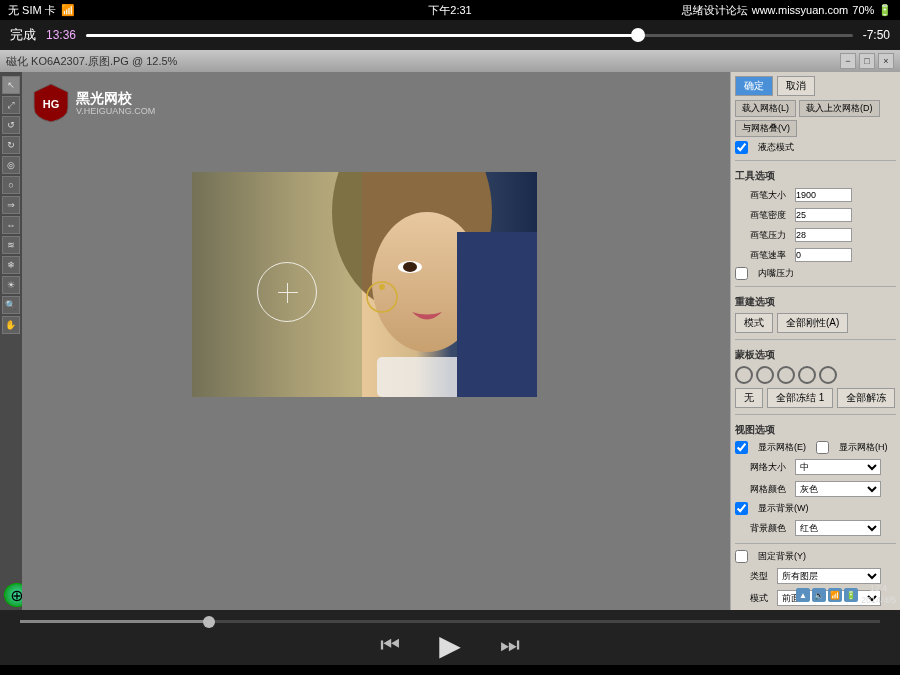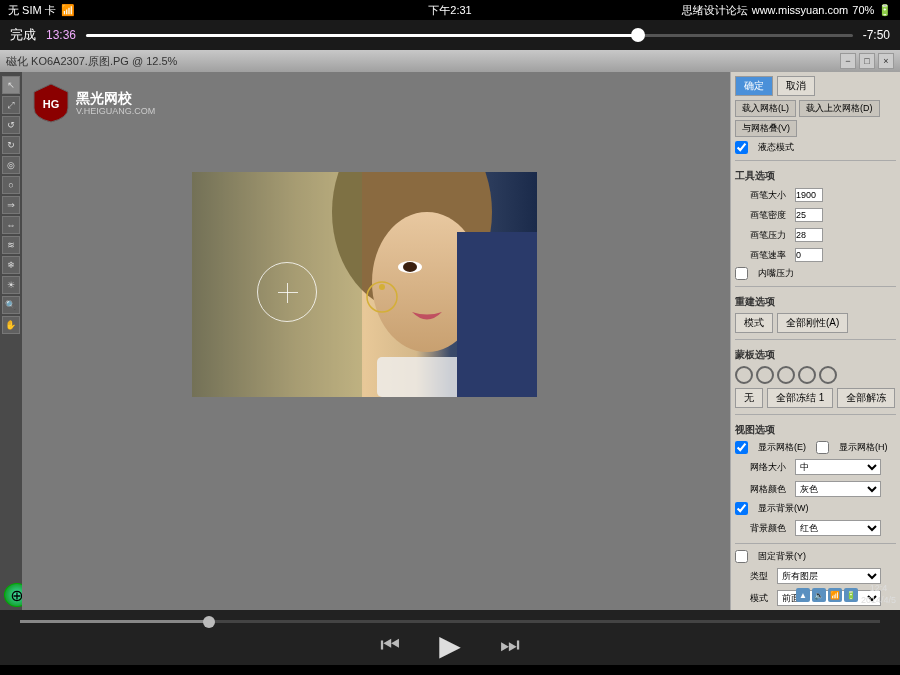"1900" .small-input { width: 28px -> 57px }
